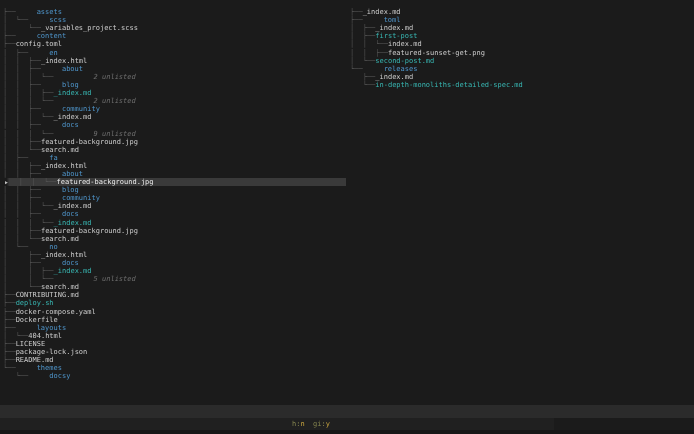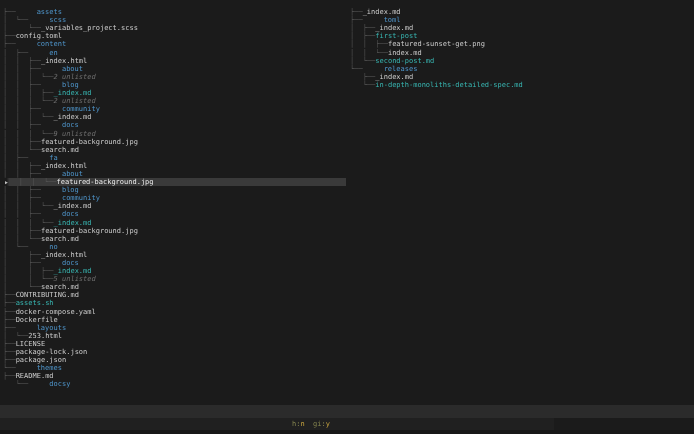"├──config.toml" div.row { order: before "├──content" -> after "├──content" }
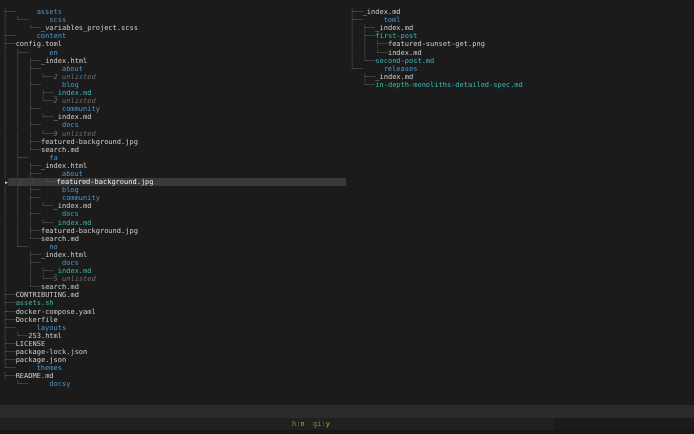"│ │ ├──featured-sunset-get.png" div.row { order: before "│ │ └──index.md" -> after "│ │ └──index.md" }
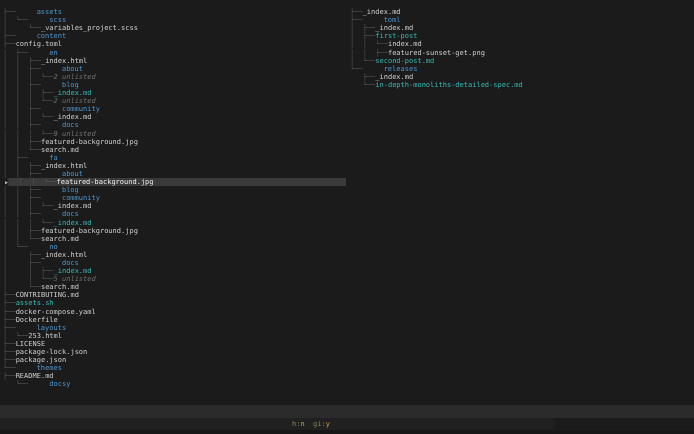"2 unlisted" .t-unlisted { margin-left: none -> 40px }
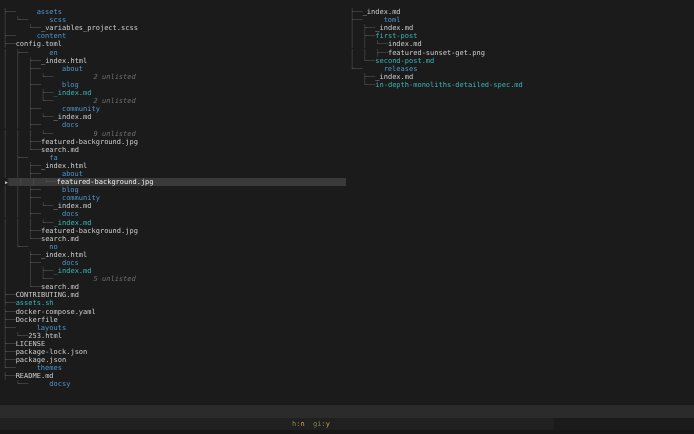"assets.sh" span.name { text: assets.sh -> deploy.sh }
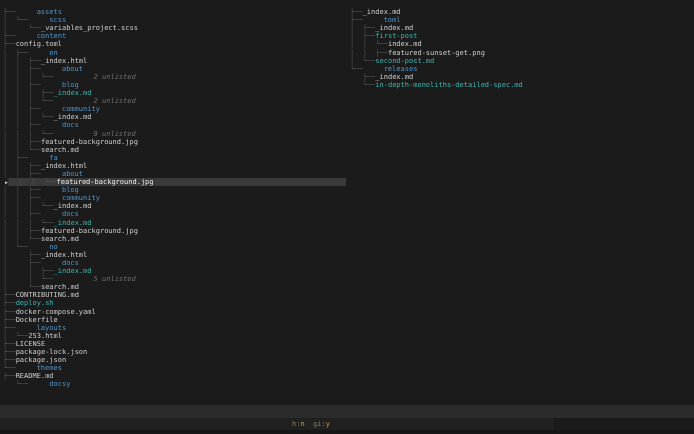"253.html" span.name { text: 253.html -> 404.html }
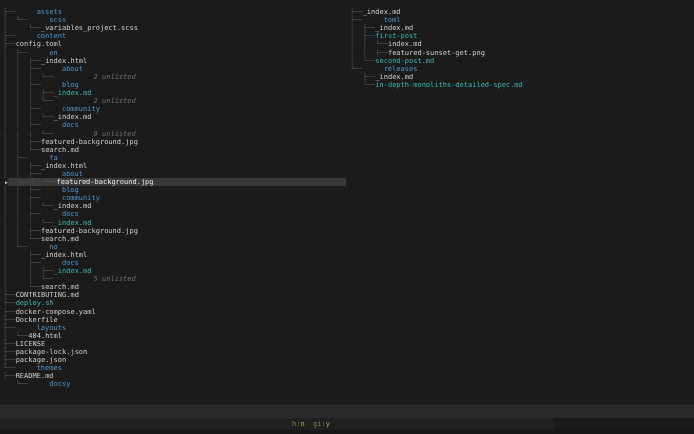"├──package.json" div.row { html: <div><span>├──</span><span>package.json</span></div> -> none }
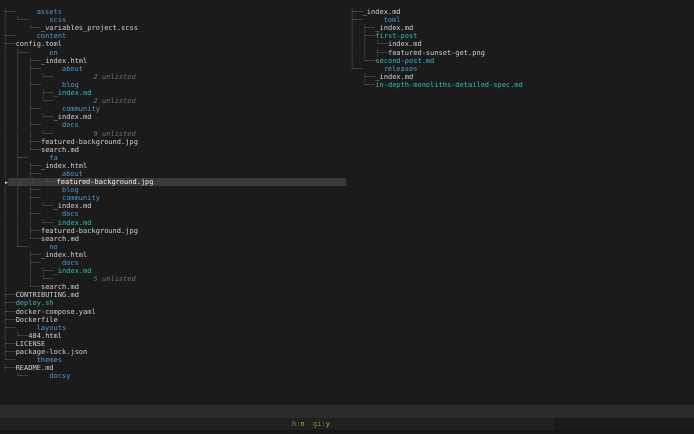"└── themes" div.row { order: before "├──README.md" -> after "├──README.md" }
